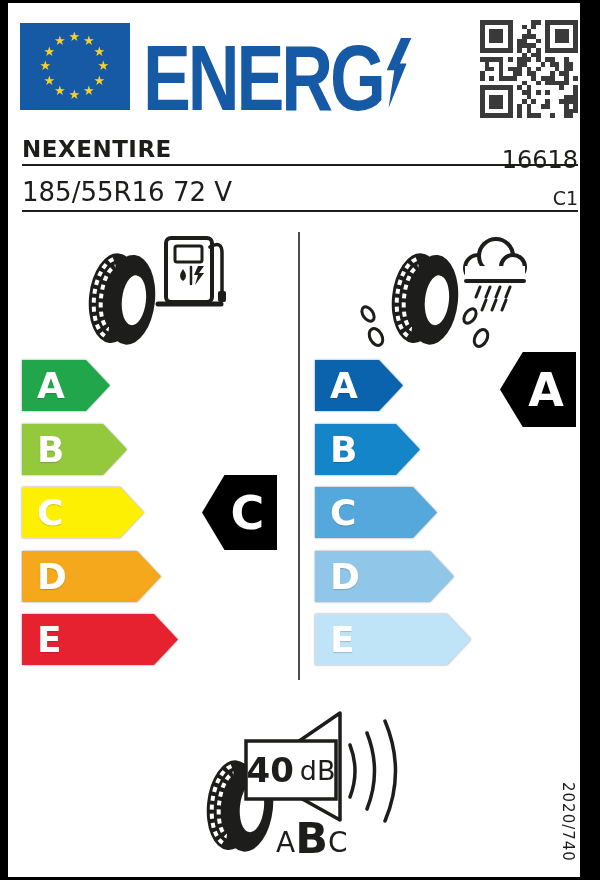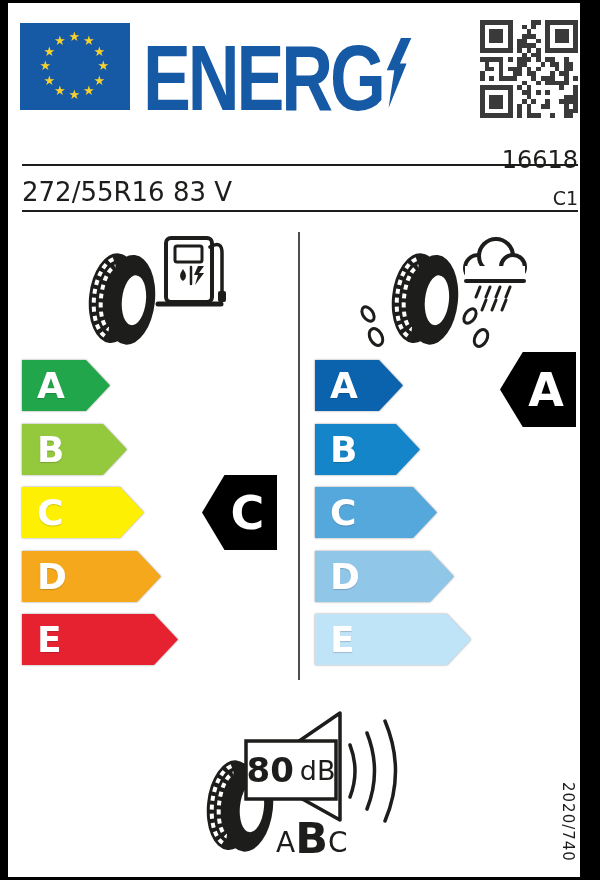"NEXENTIRE" div.abs { html: none -> <div>NEXENTIRE</div> }
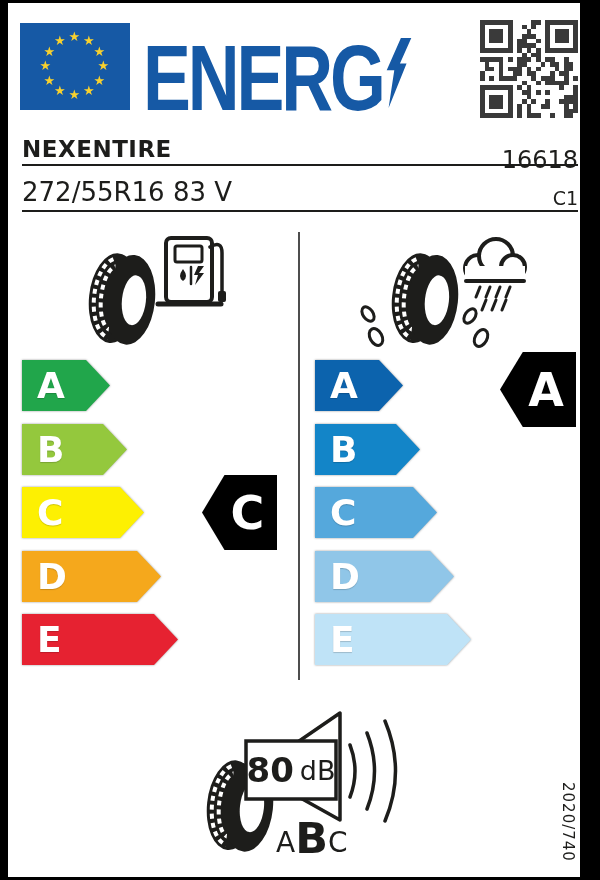"272/55R16 83 V" div.abs { text: 272/55R16 83 -> 185/55R16 72 }
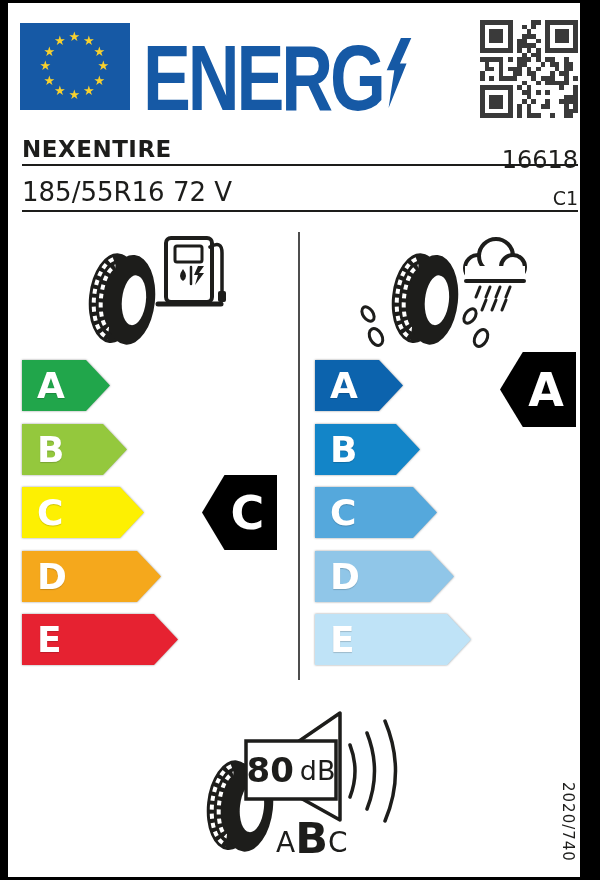"80" span { text: 80 -> 40 }
